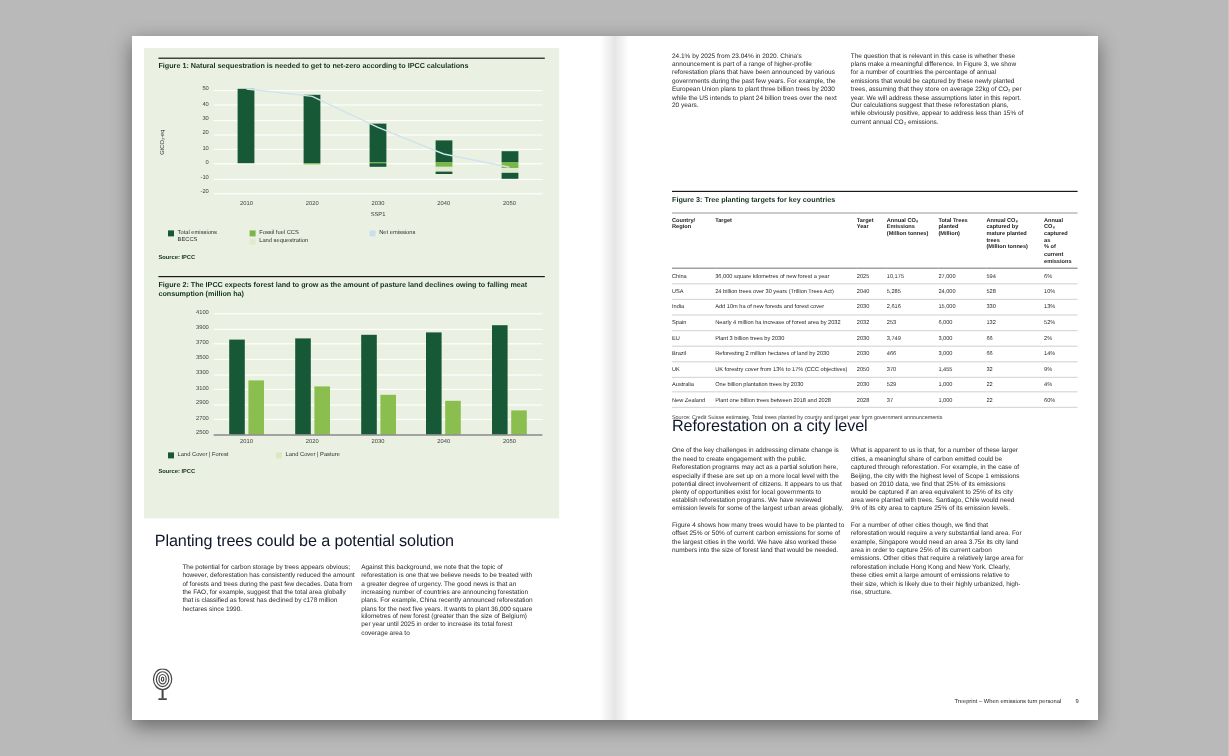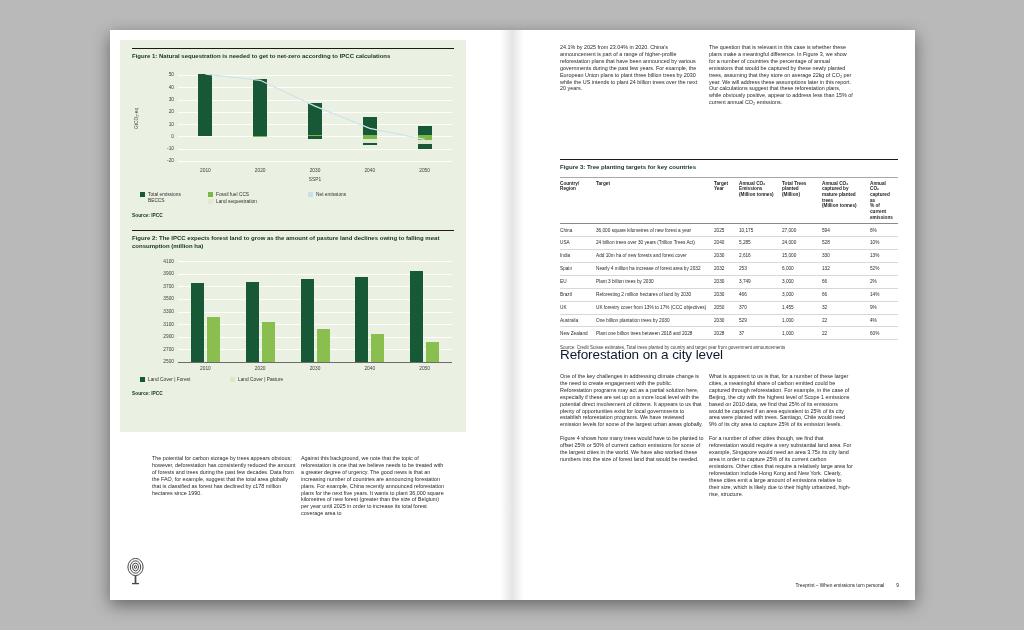"Planting trees could be a" div.h1 { html: none -> <div>Planting trees could be a potential solution</div> }
